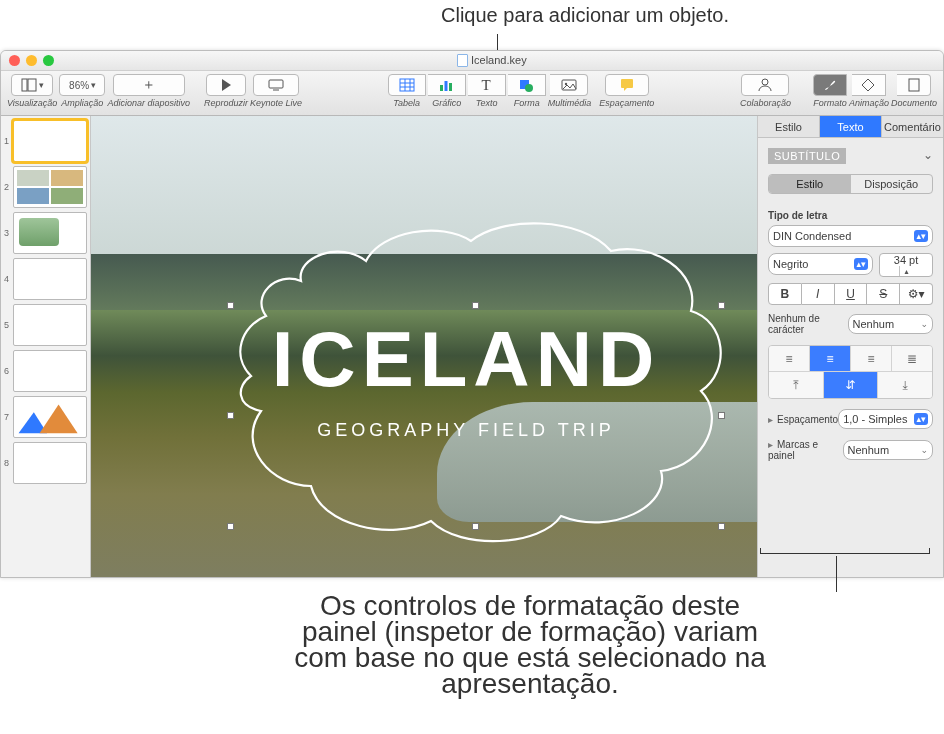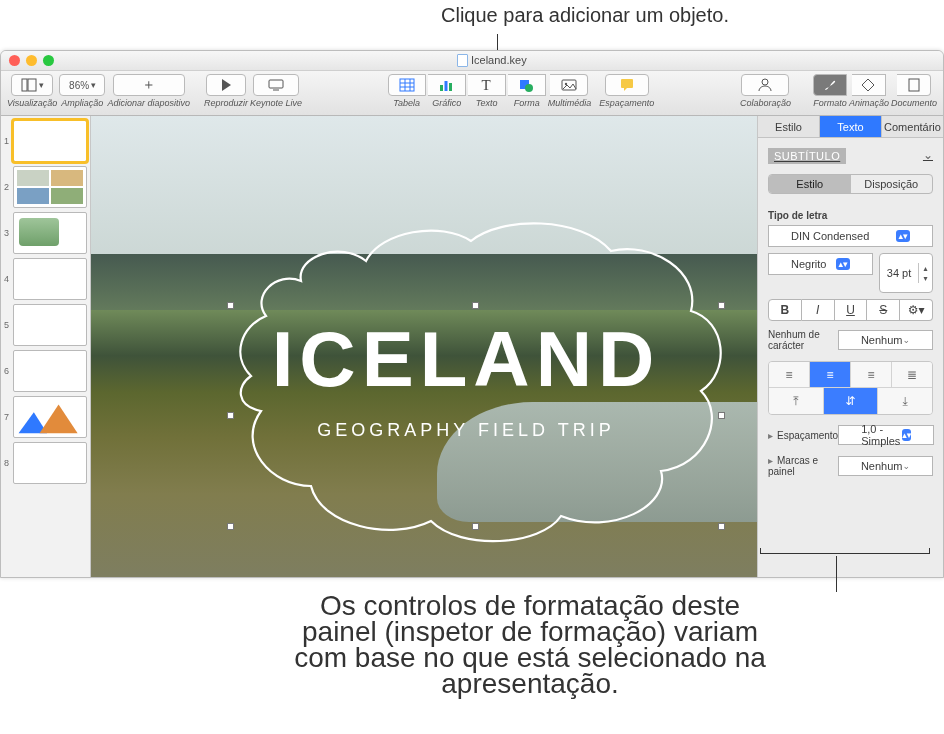"SUBTÍTULO" .pstyle { text-decoration: underline -> none }
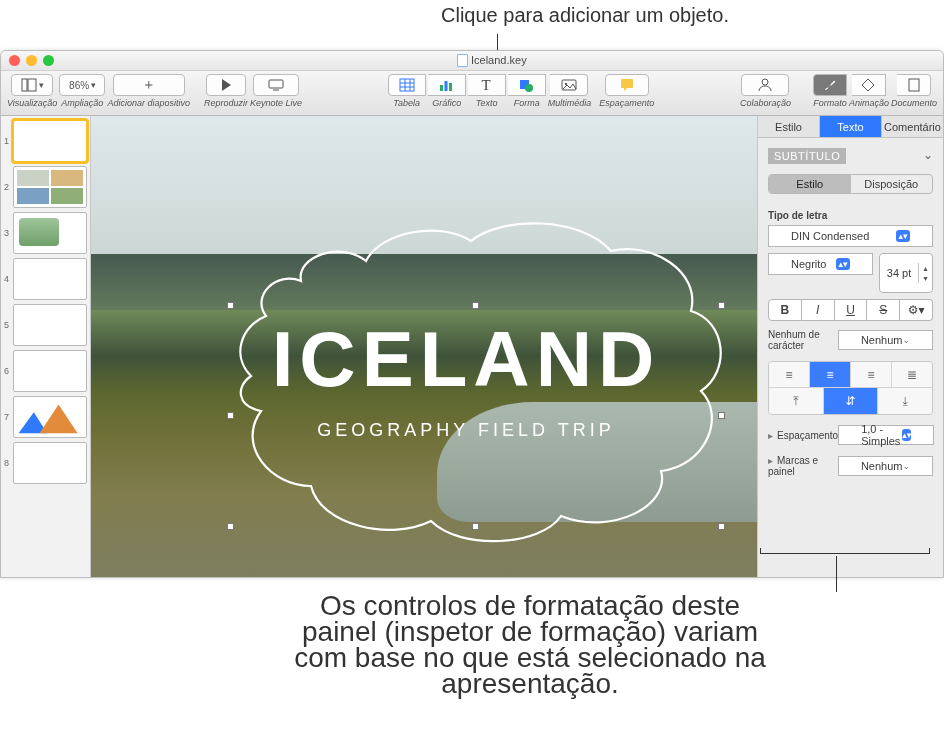"DIN Condensed" .drop { border-radius: 0 -> 8px; padding: 0 22px -> 0 4px }
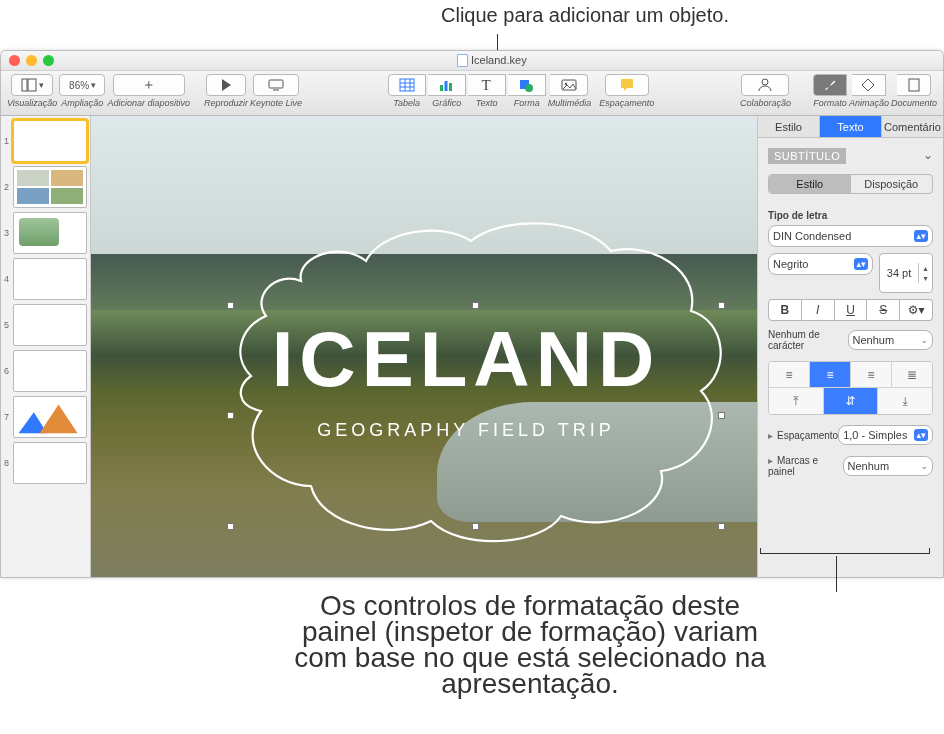"34 pt" .stepper { flex-direction: none -> column; height: 40px -> 24px }
